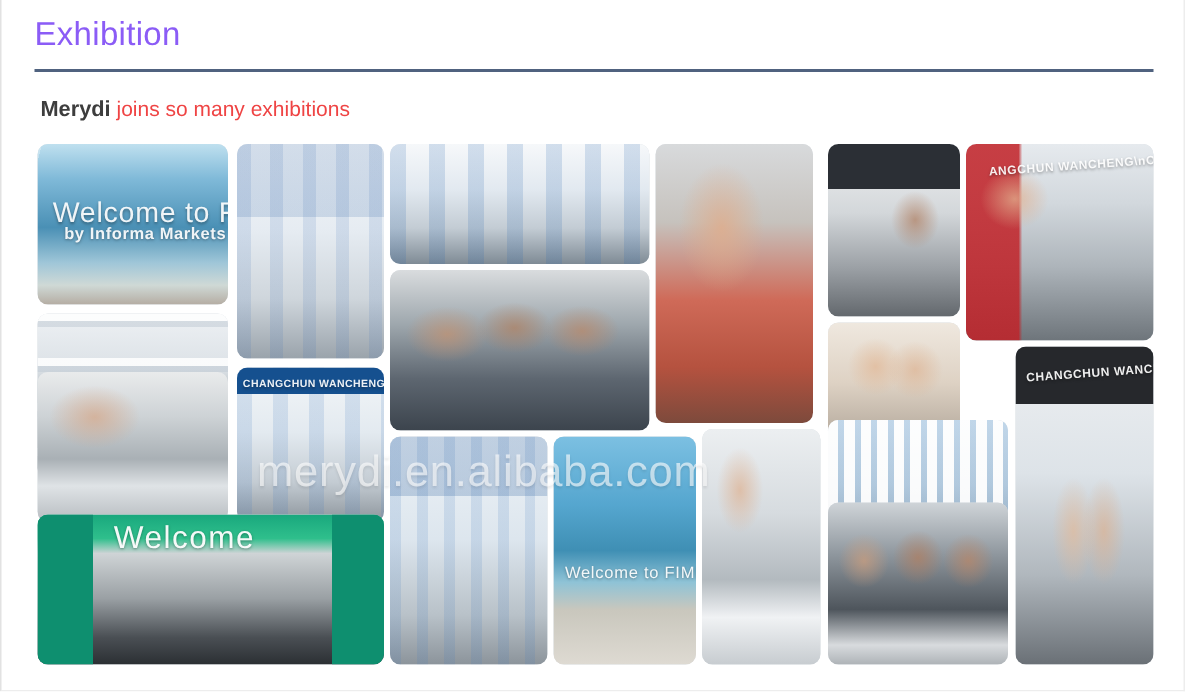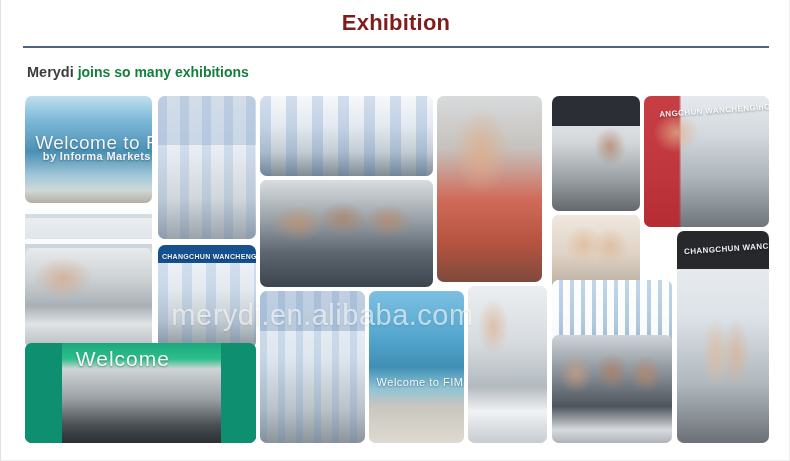"Exhibition" .section-title { color: #7f1d1d -> #8b5cf6; font-weight: 700 -> 400; text-align: center -> none }
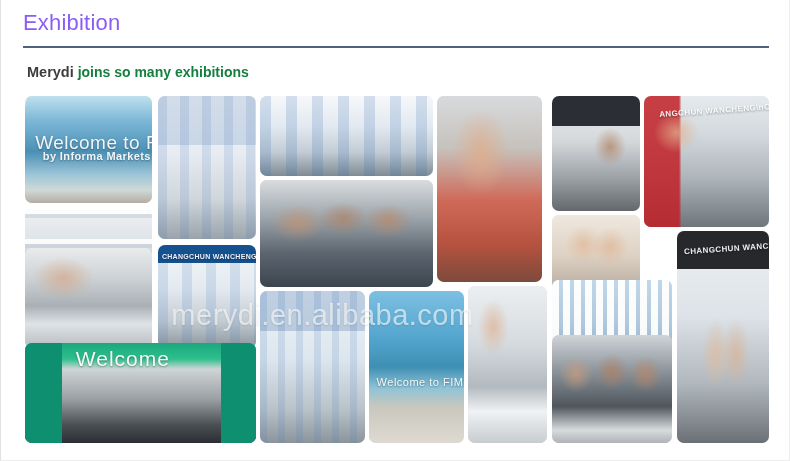"joins so many exhibitions" .caption .rest { color: #15803d -> #ef4444; font-weight: 700 -> 400 }
